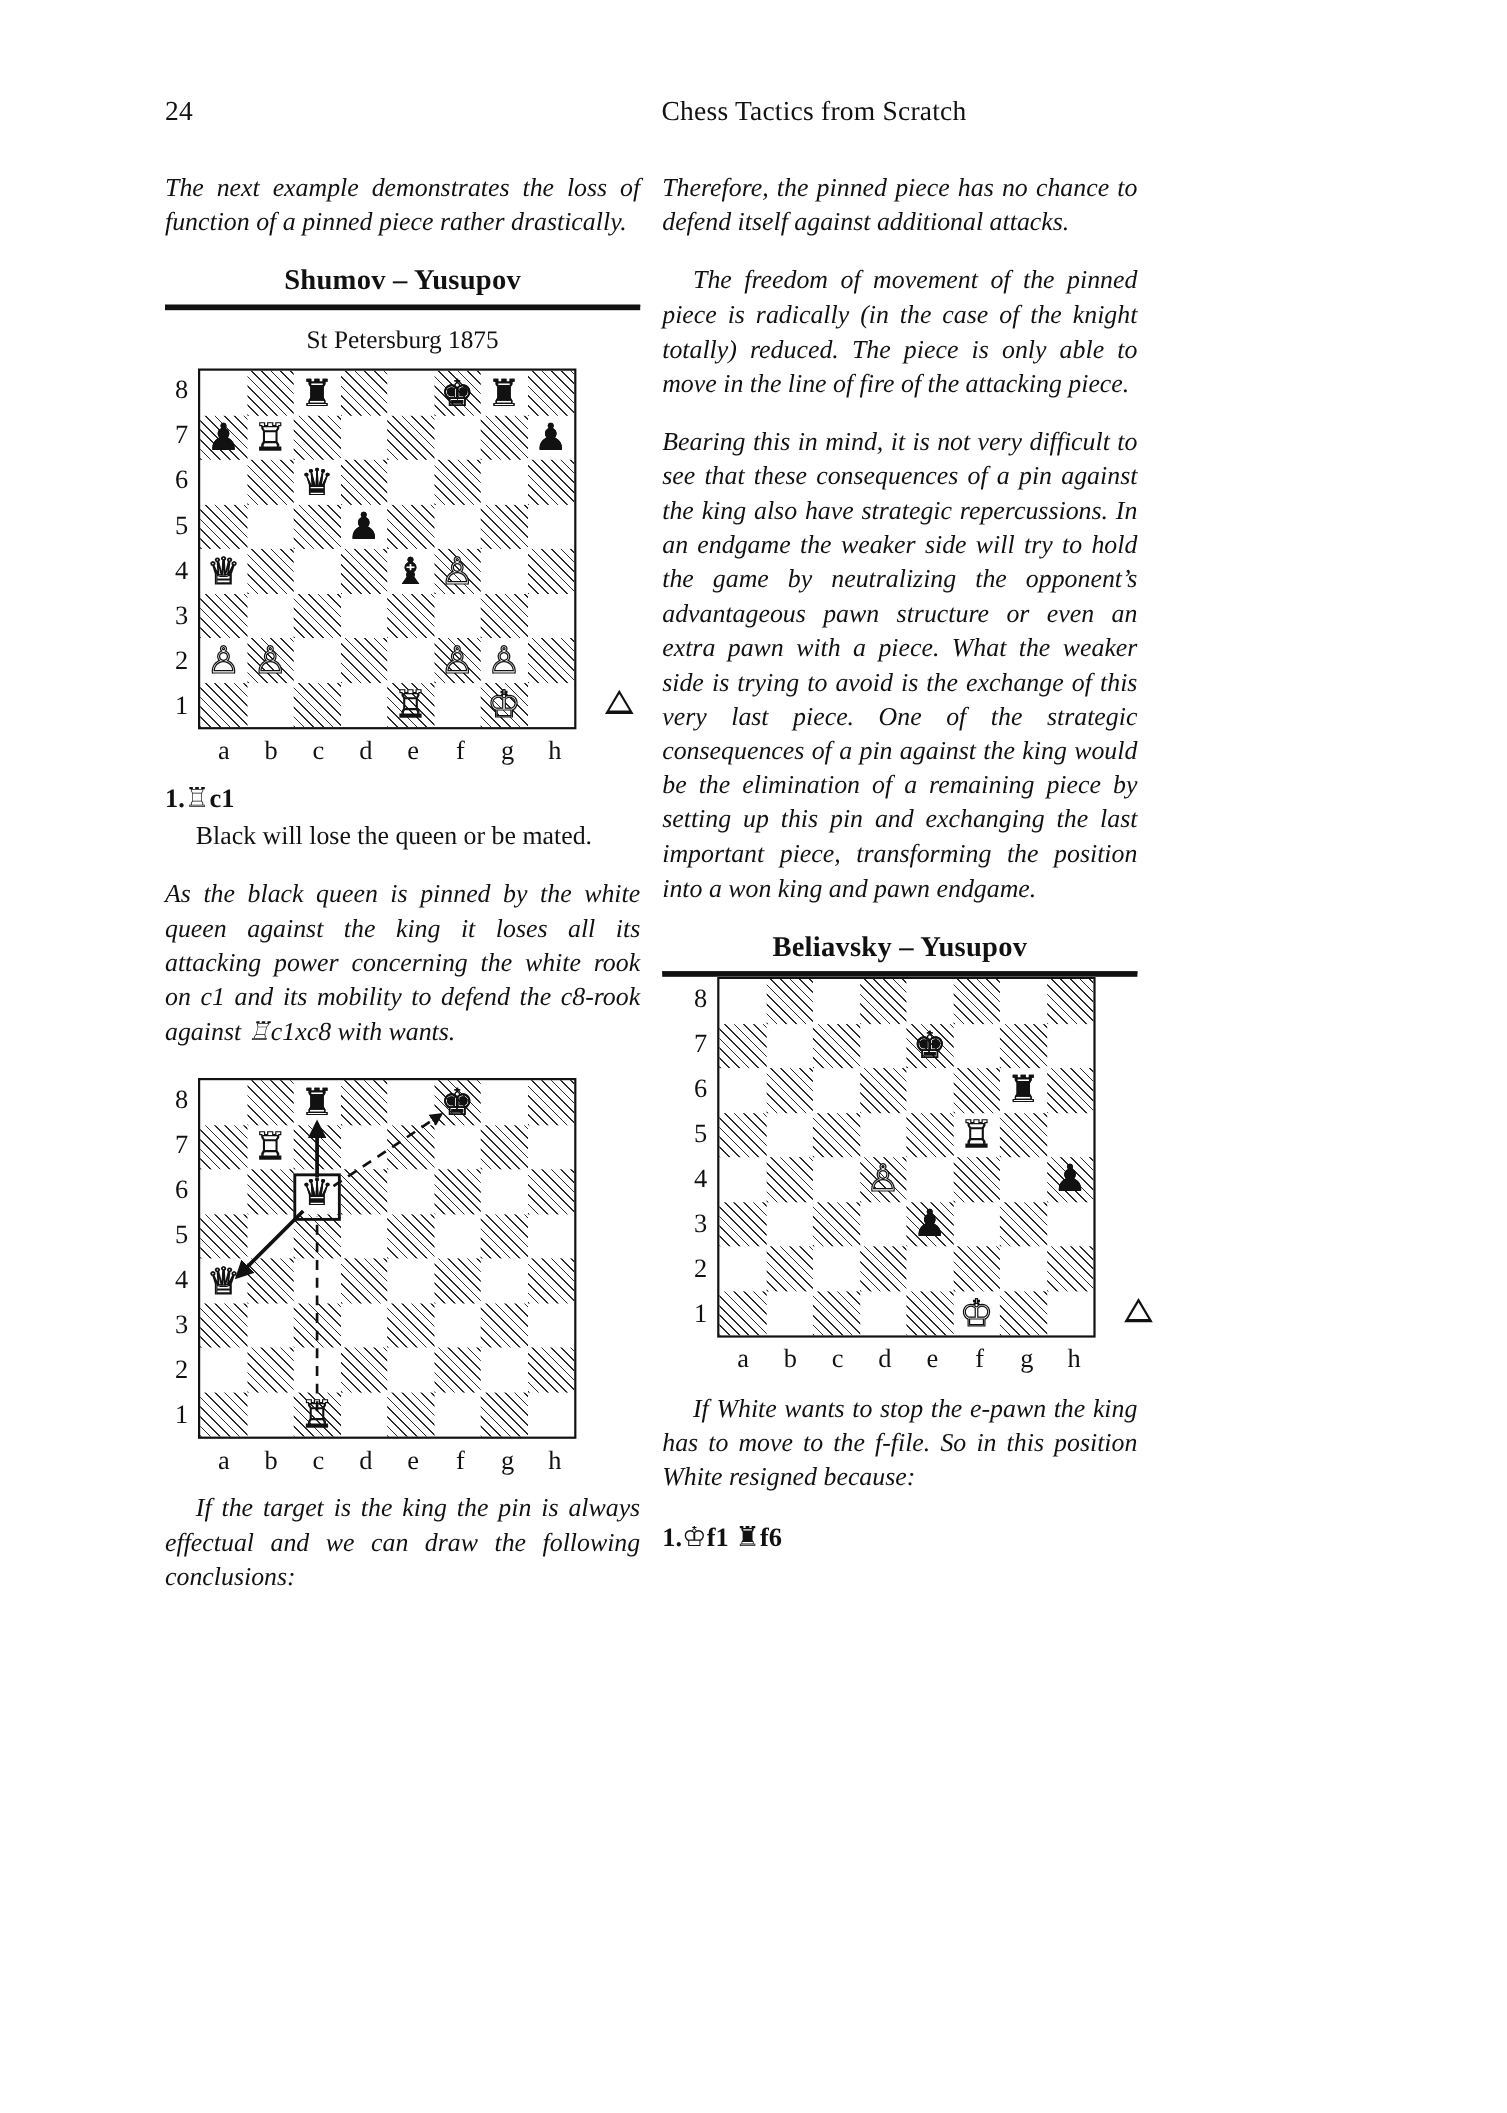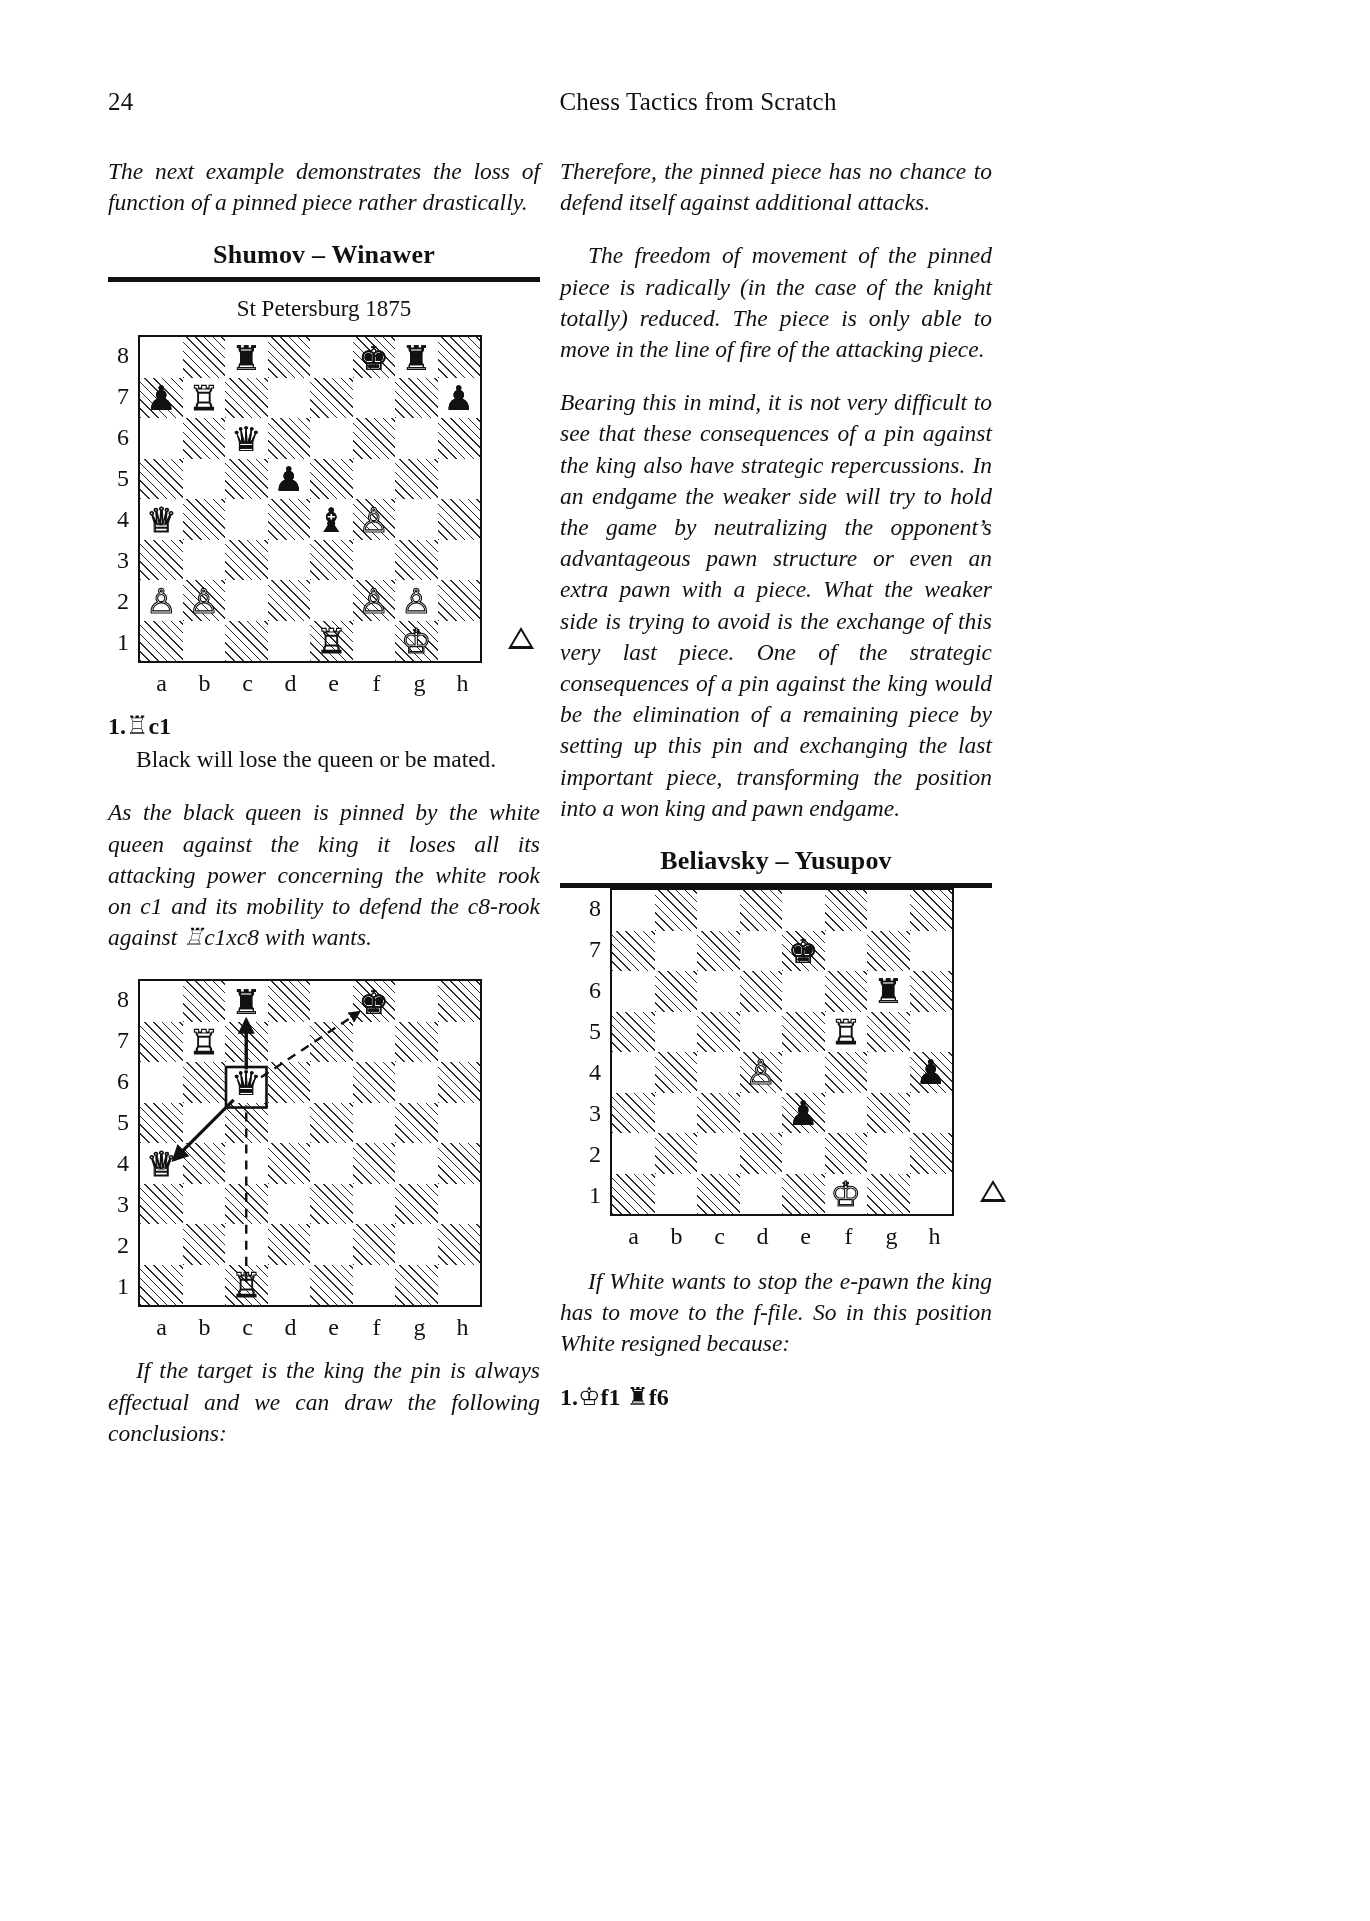"24" .page { margin-left: none -> 42px }
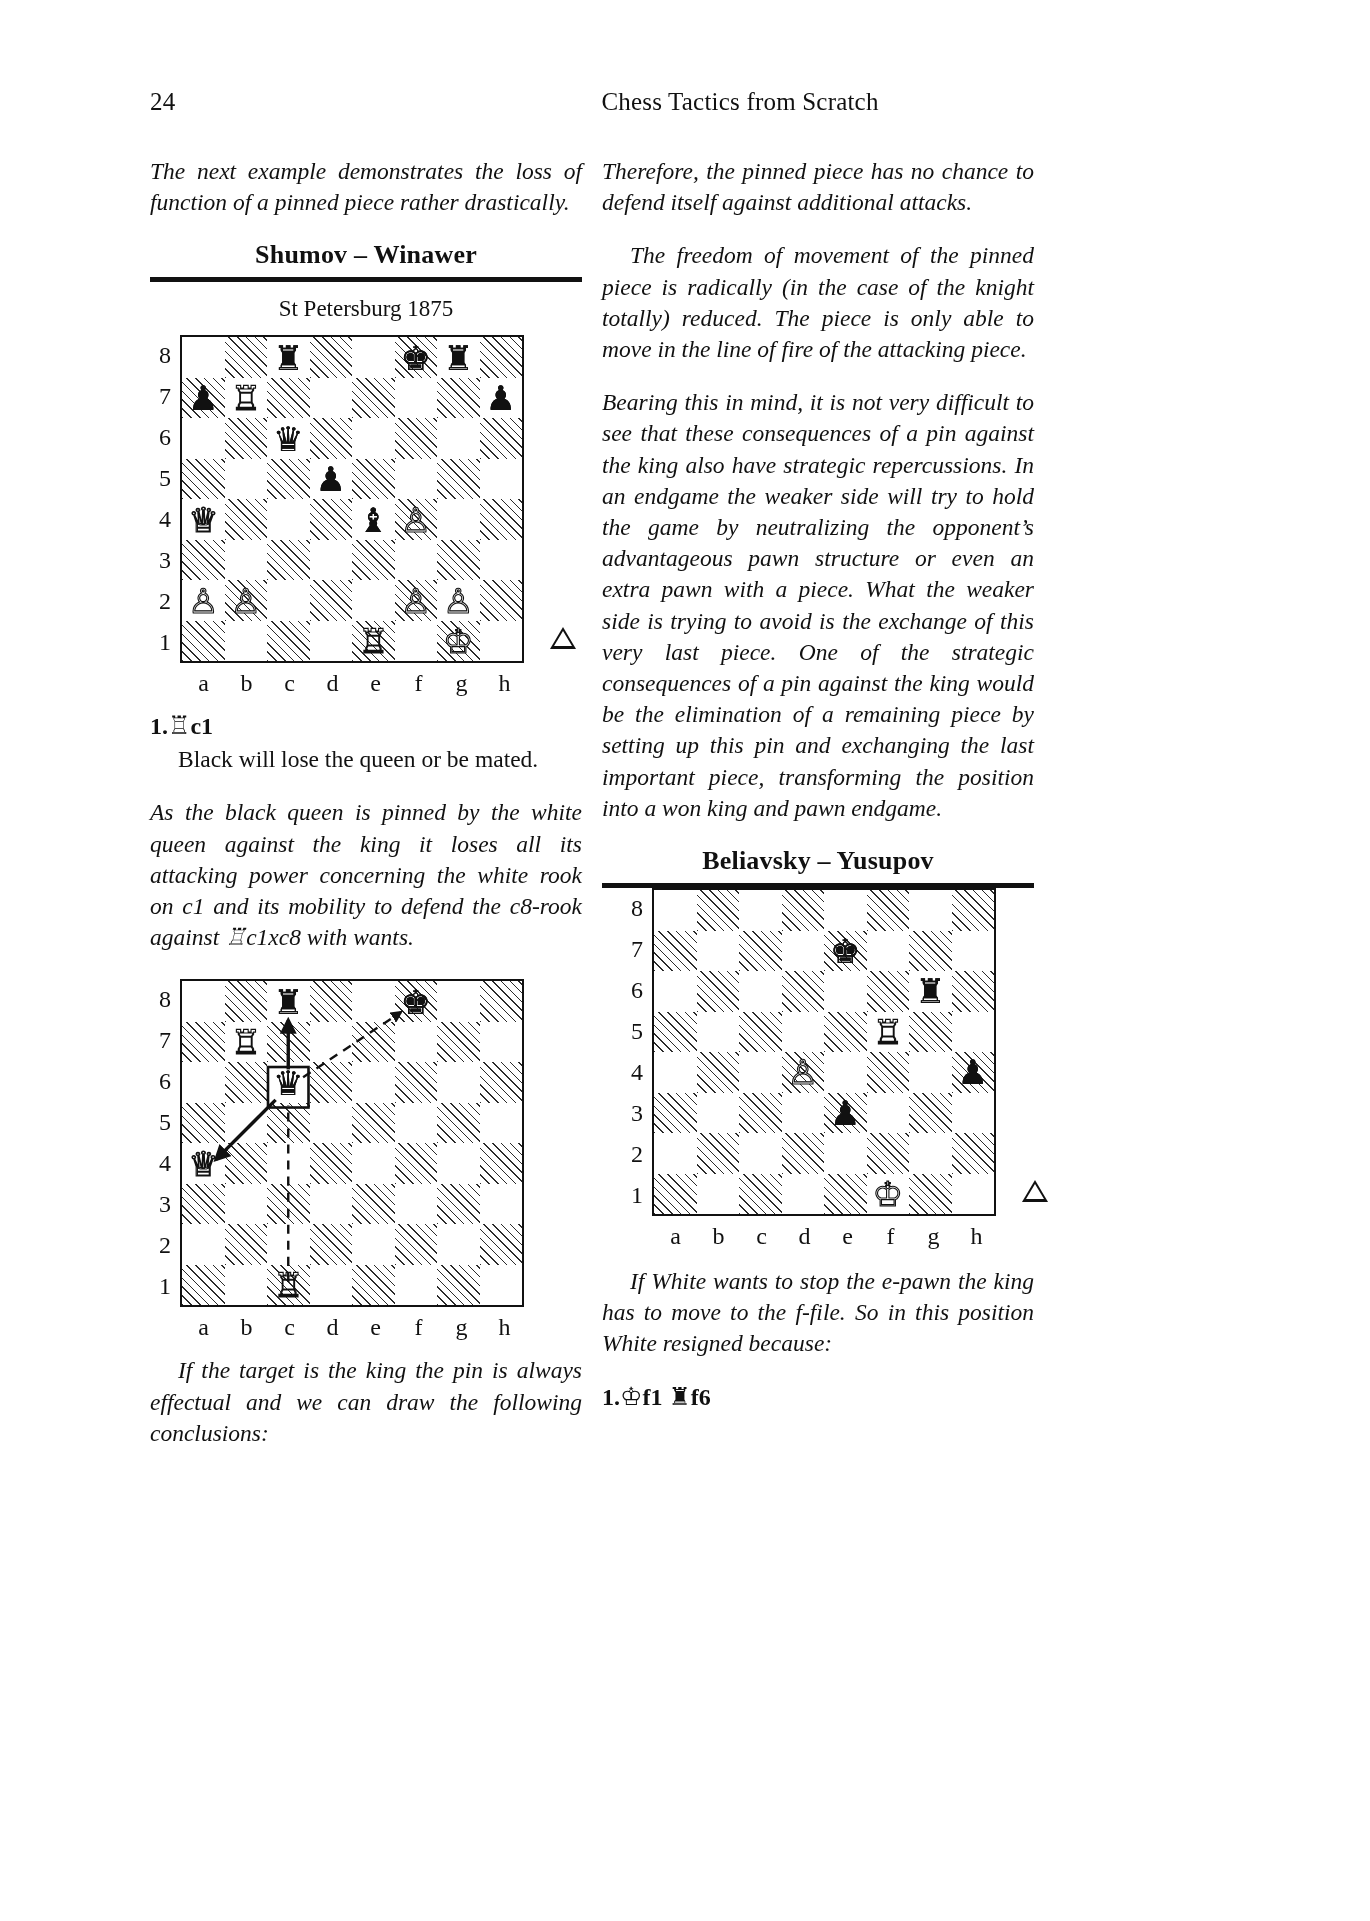"Shumov – Winawer" div.names { text: Winawer -> Yusupov }
